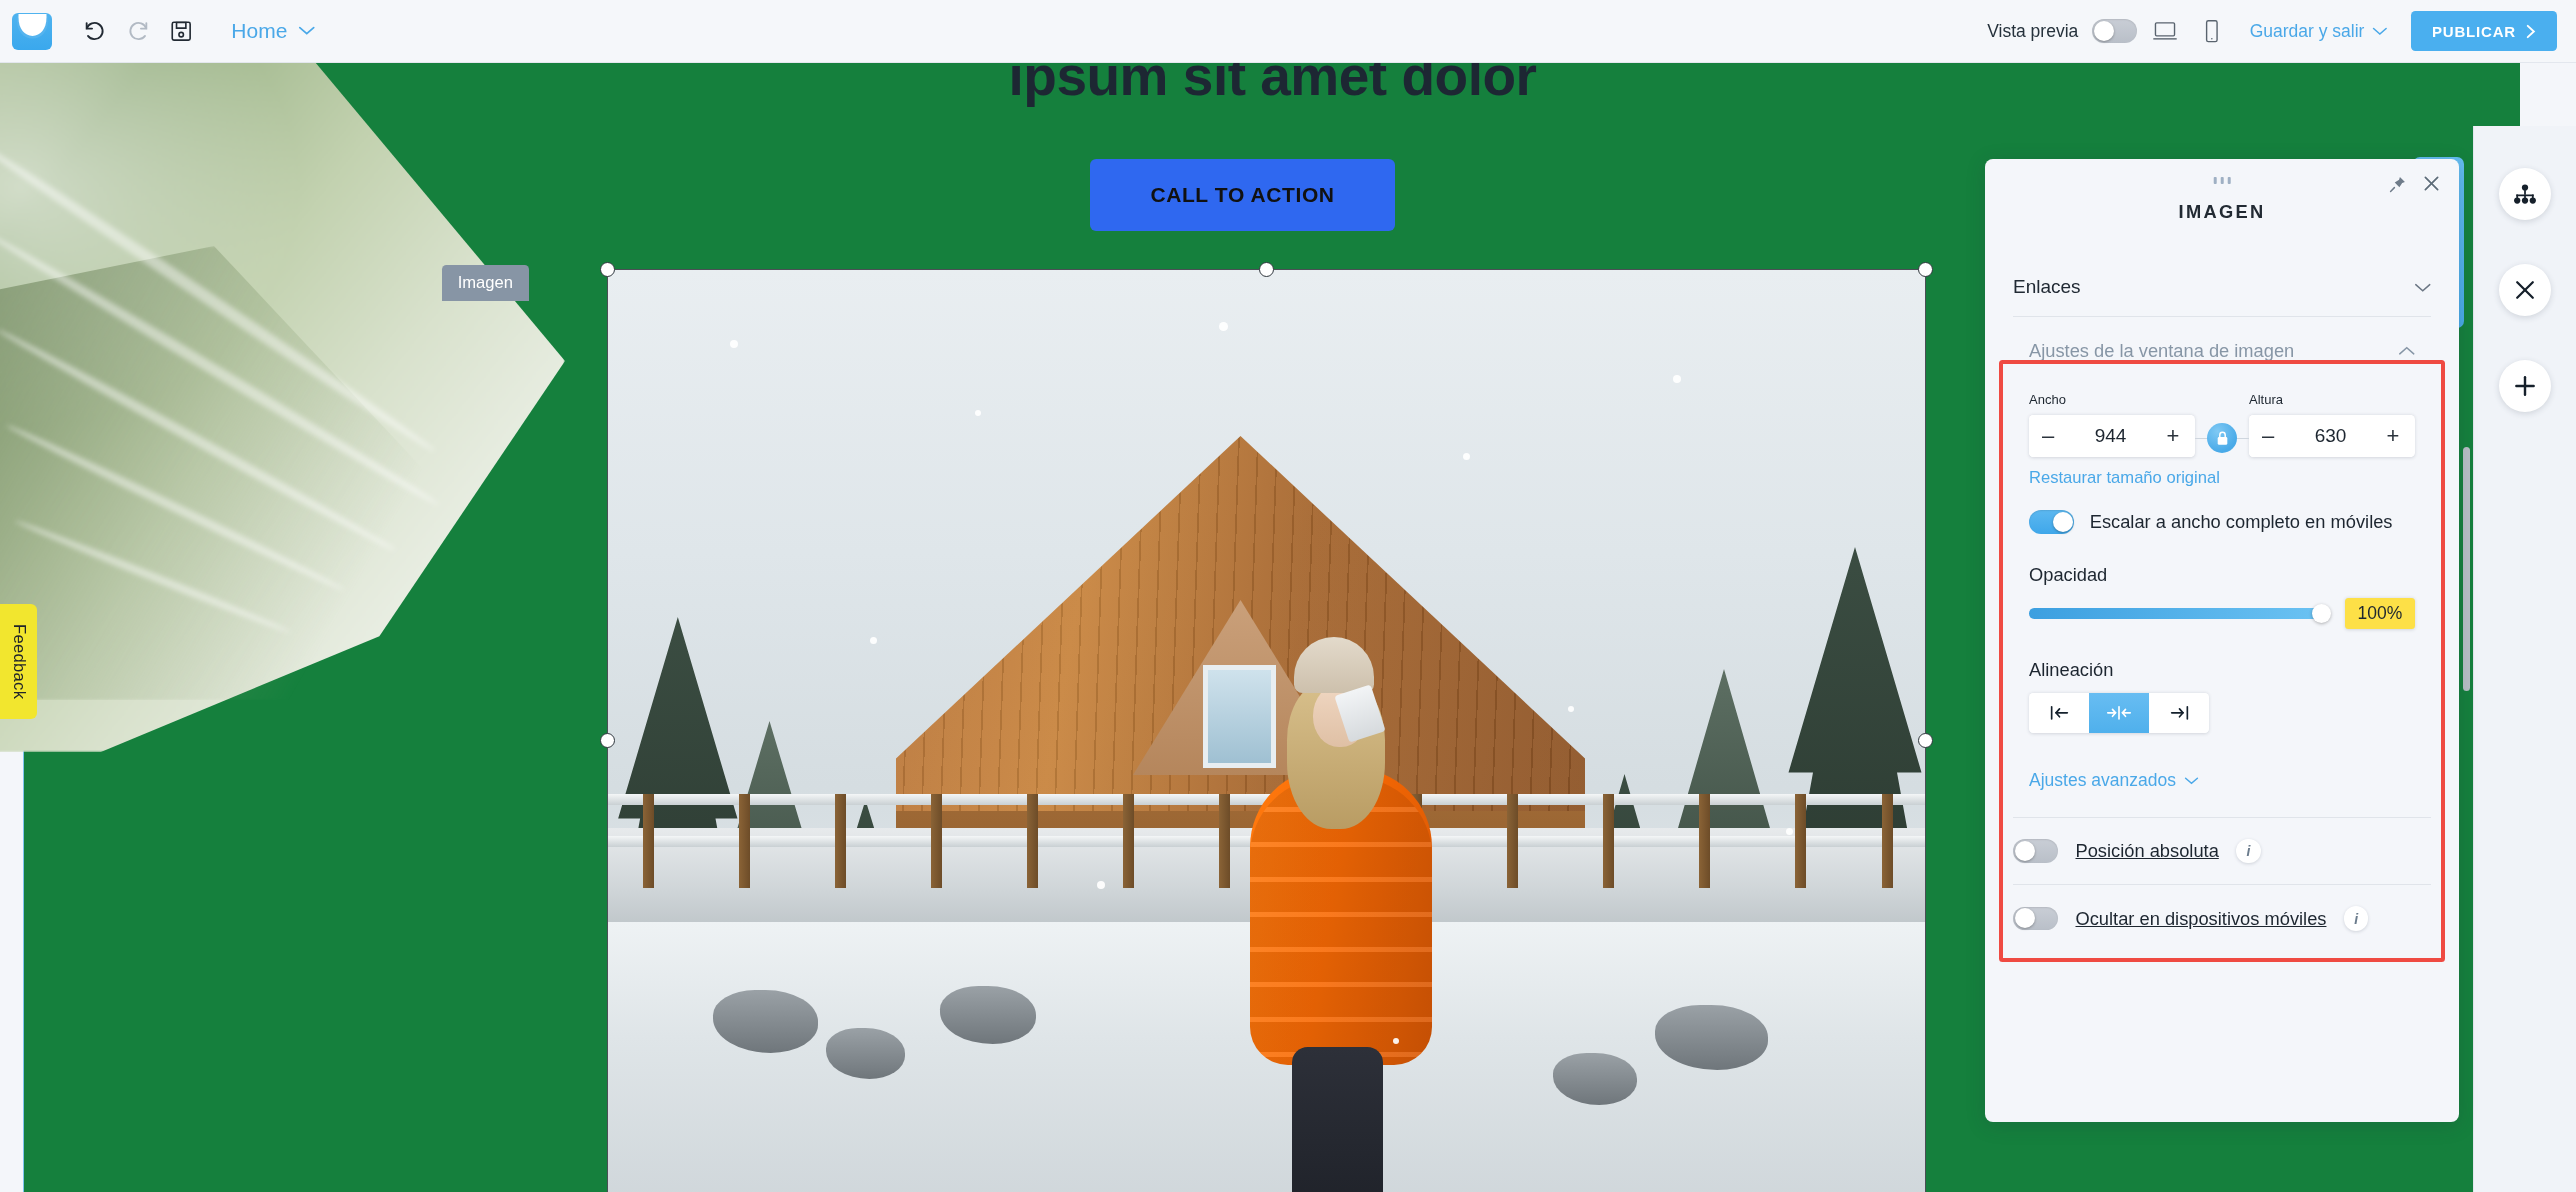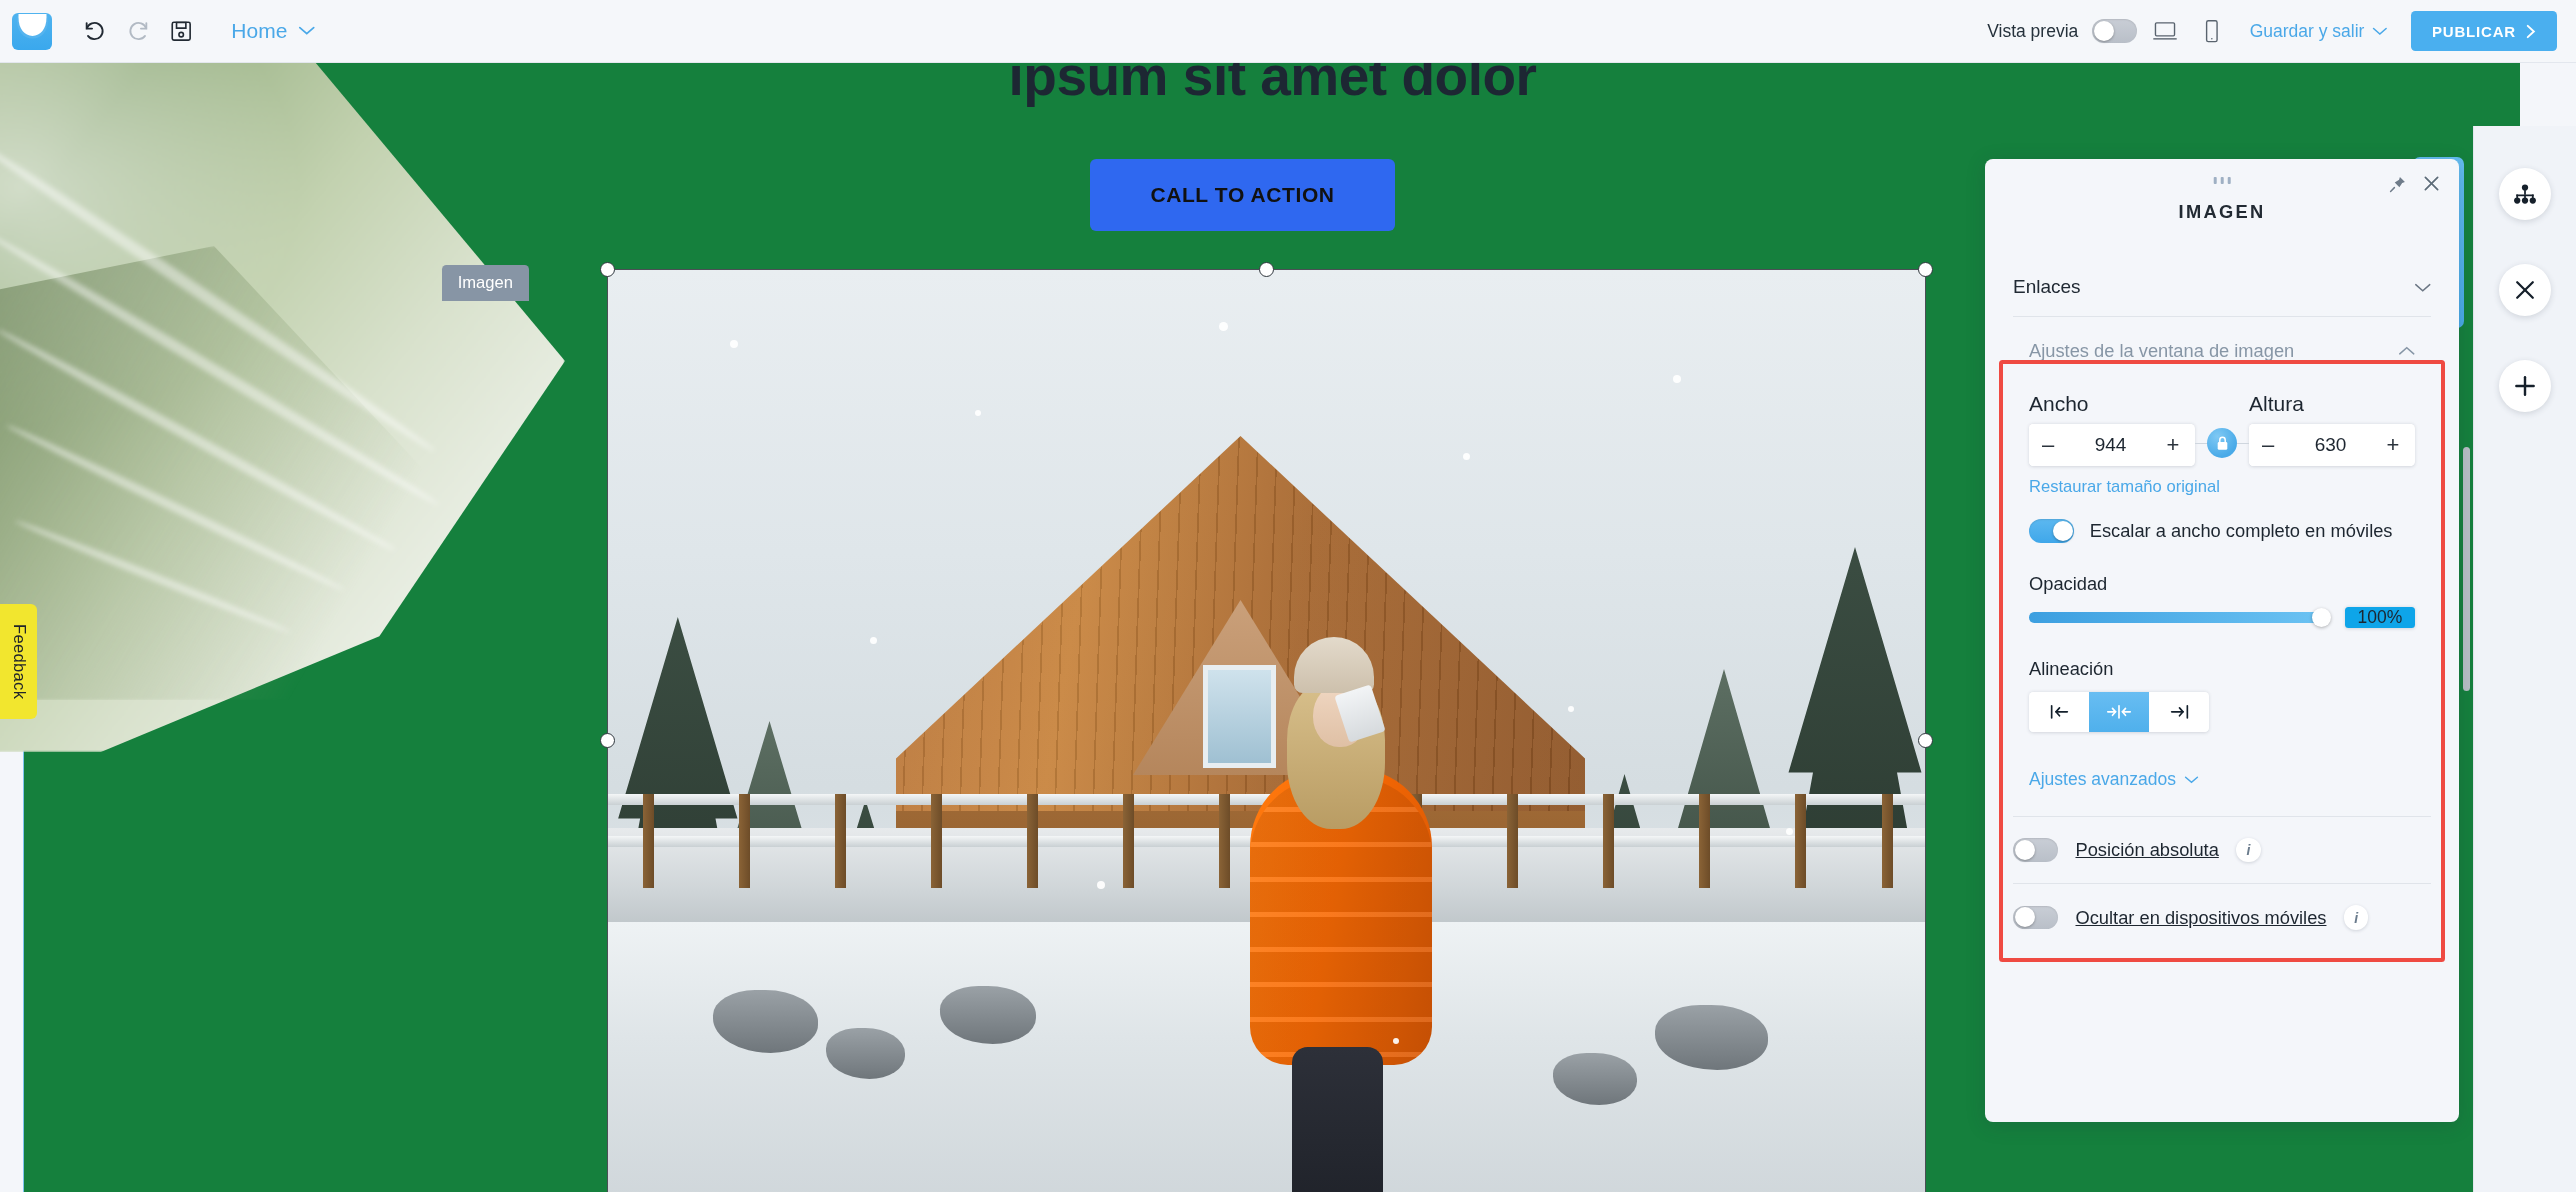"Ancho" .flabel { font-size: 21px -> 13px }
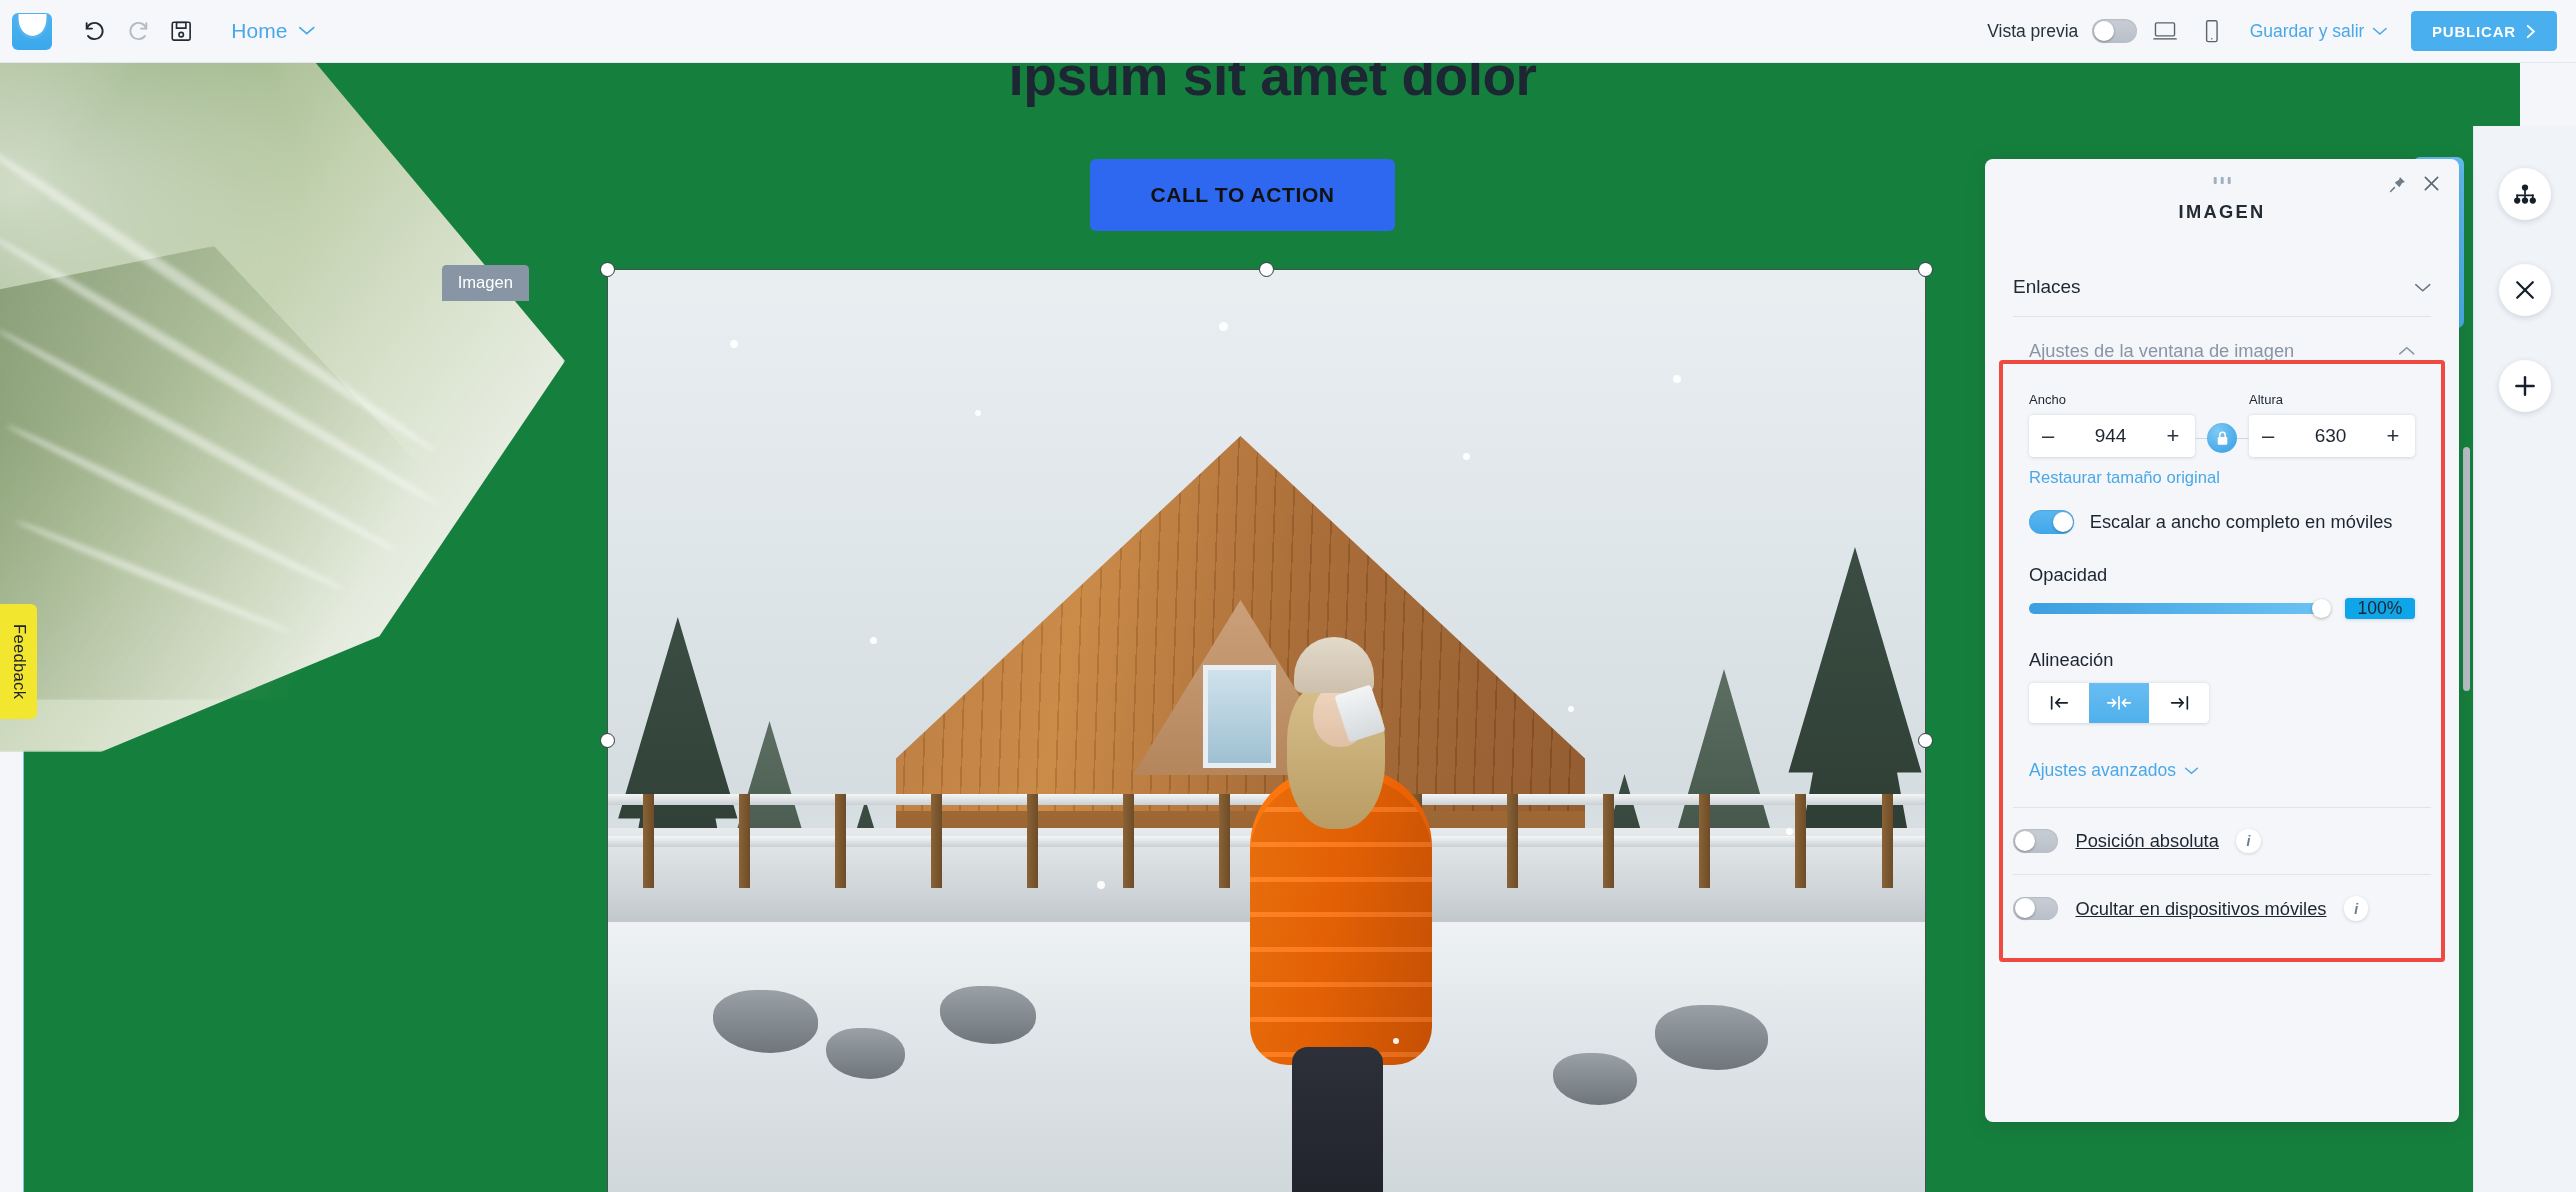"100%" .pctbox { background: #0ea5e9 -> #fde047; height: 21px -> 31px }
